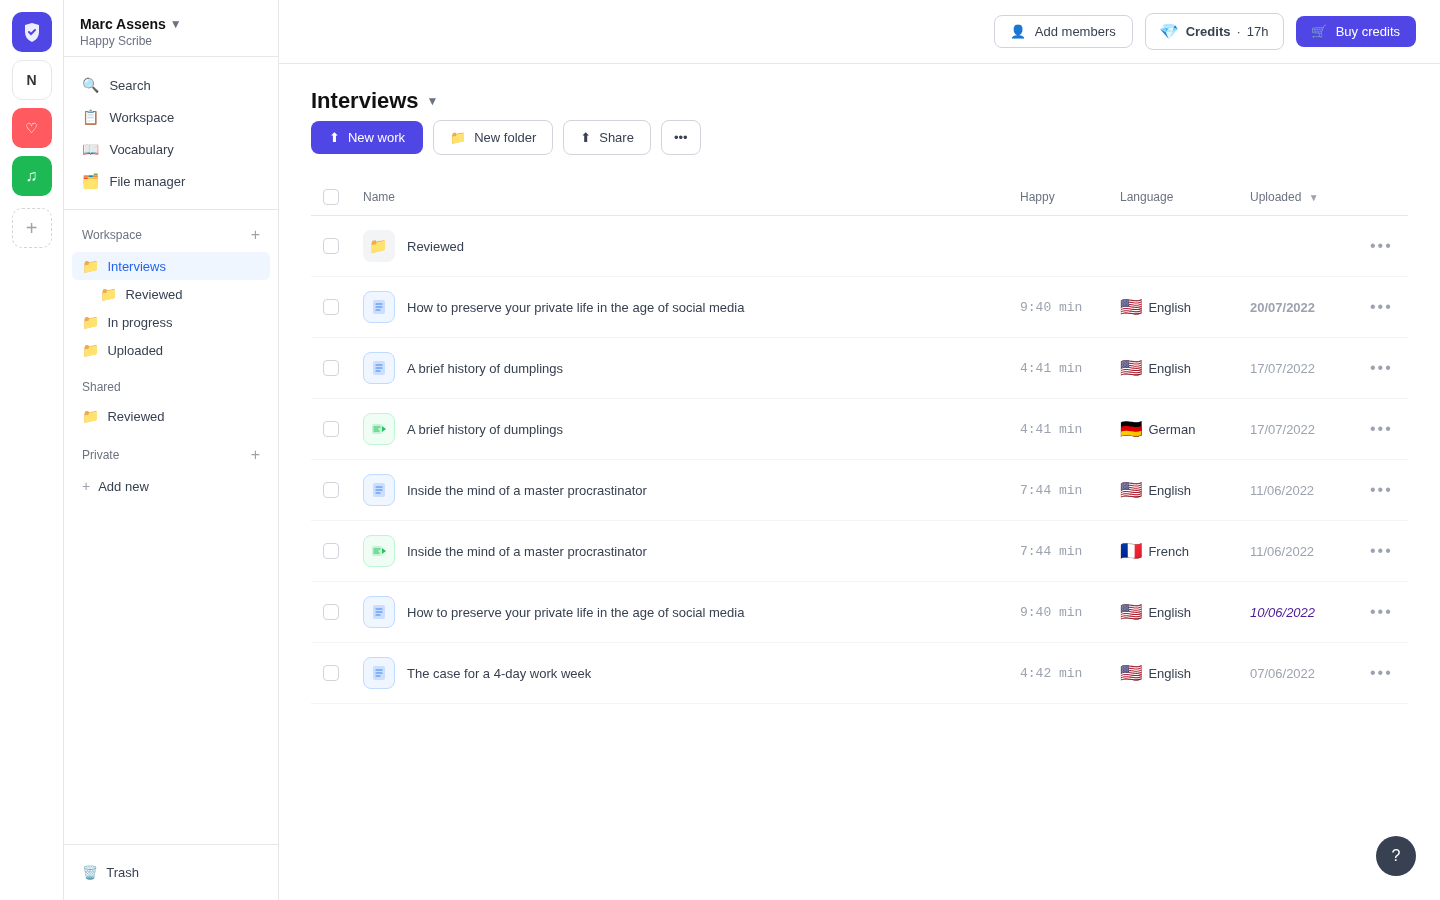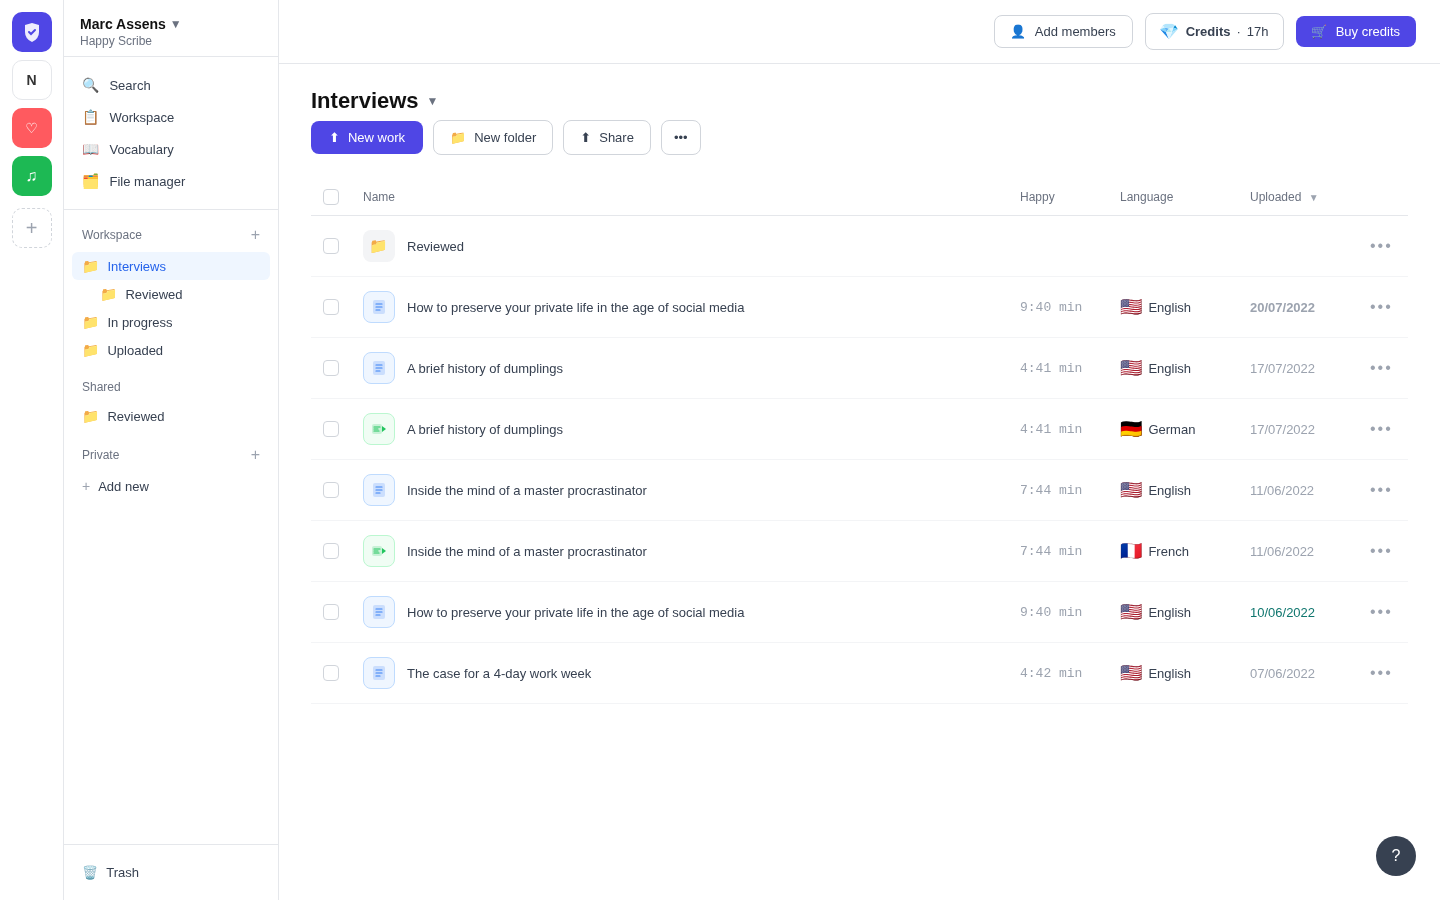"10/06/2022" td.col-uploaded { color: #0f766e -> #4c1d95; font-style: none -> italic }
